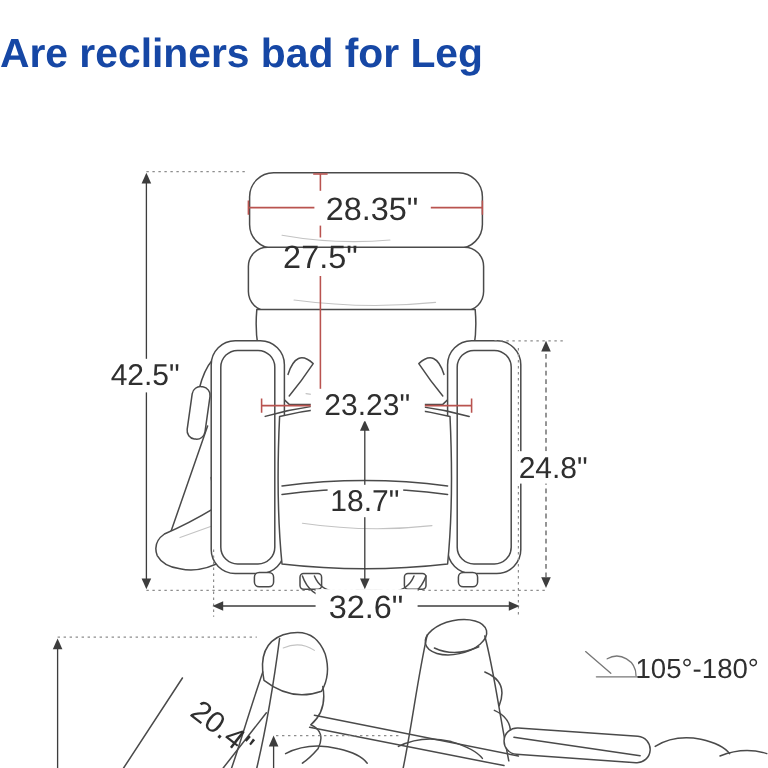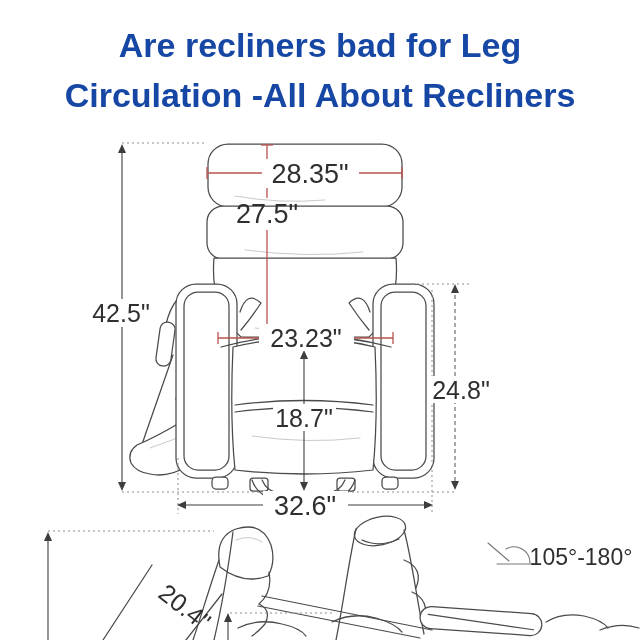"Are recliners bad for Leg" .title { text-align: center -> left }
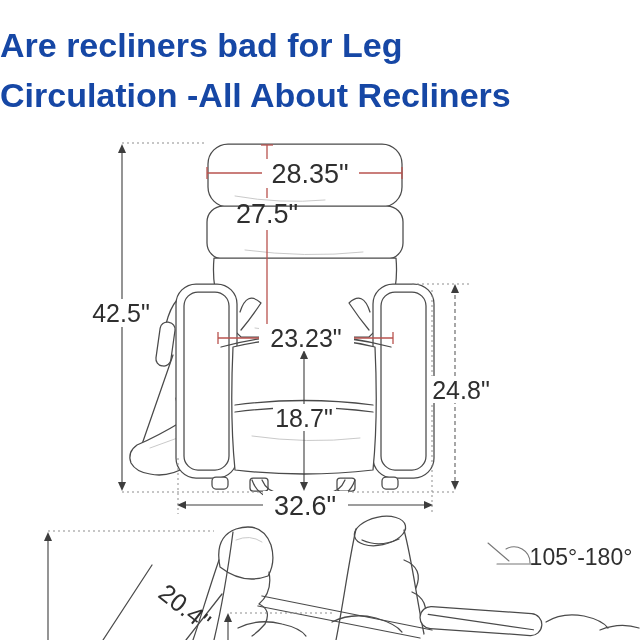"Circulation -All About Recliners" div { html: <div>Circulation -All About Recliners</div> -> none }
